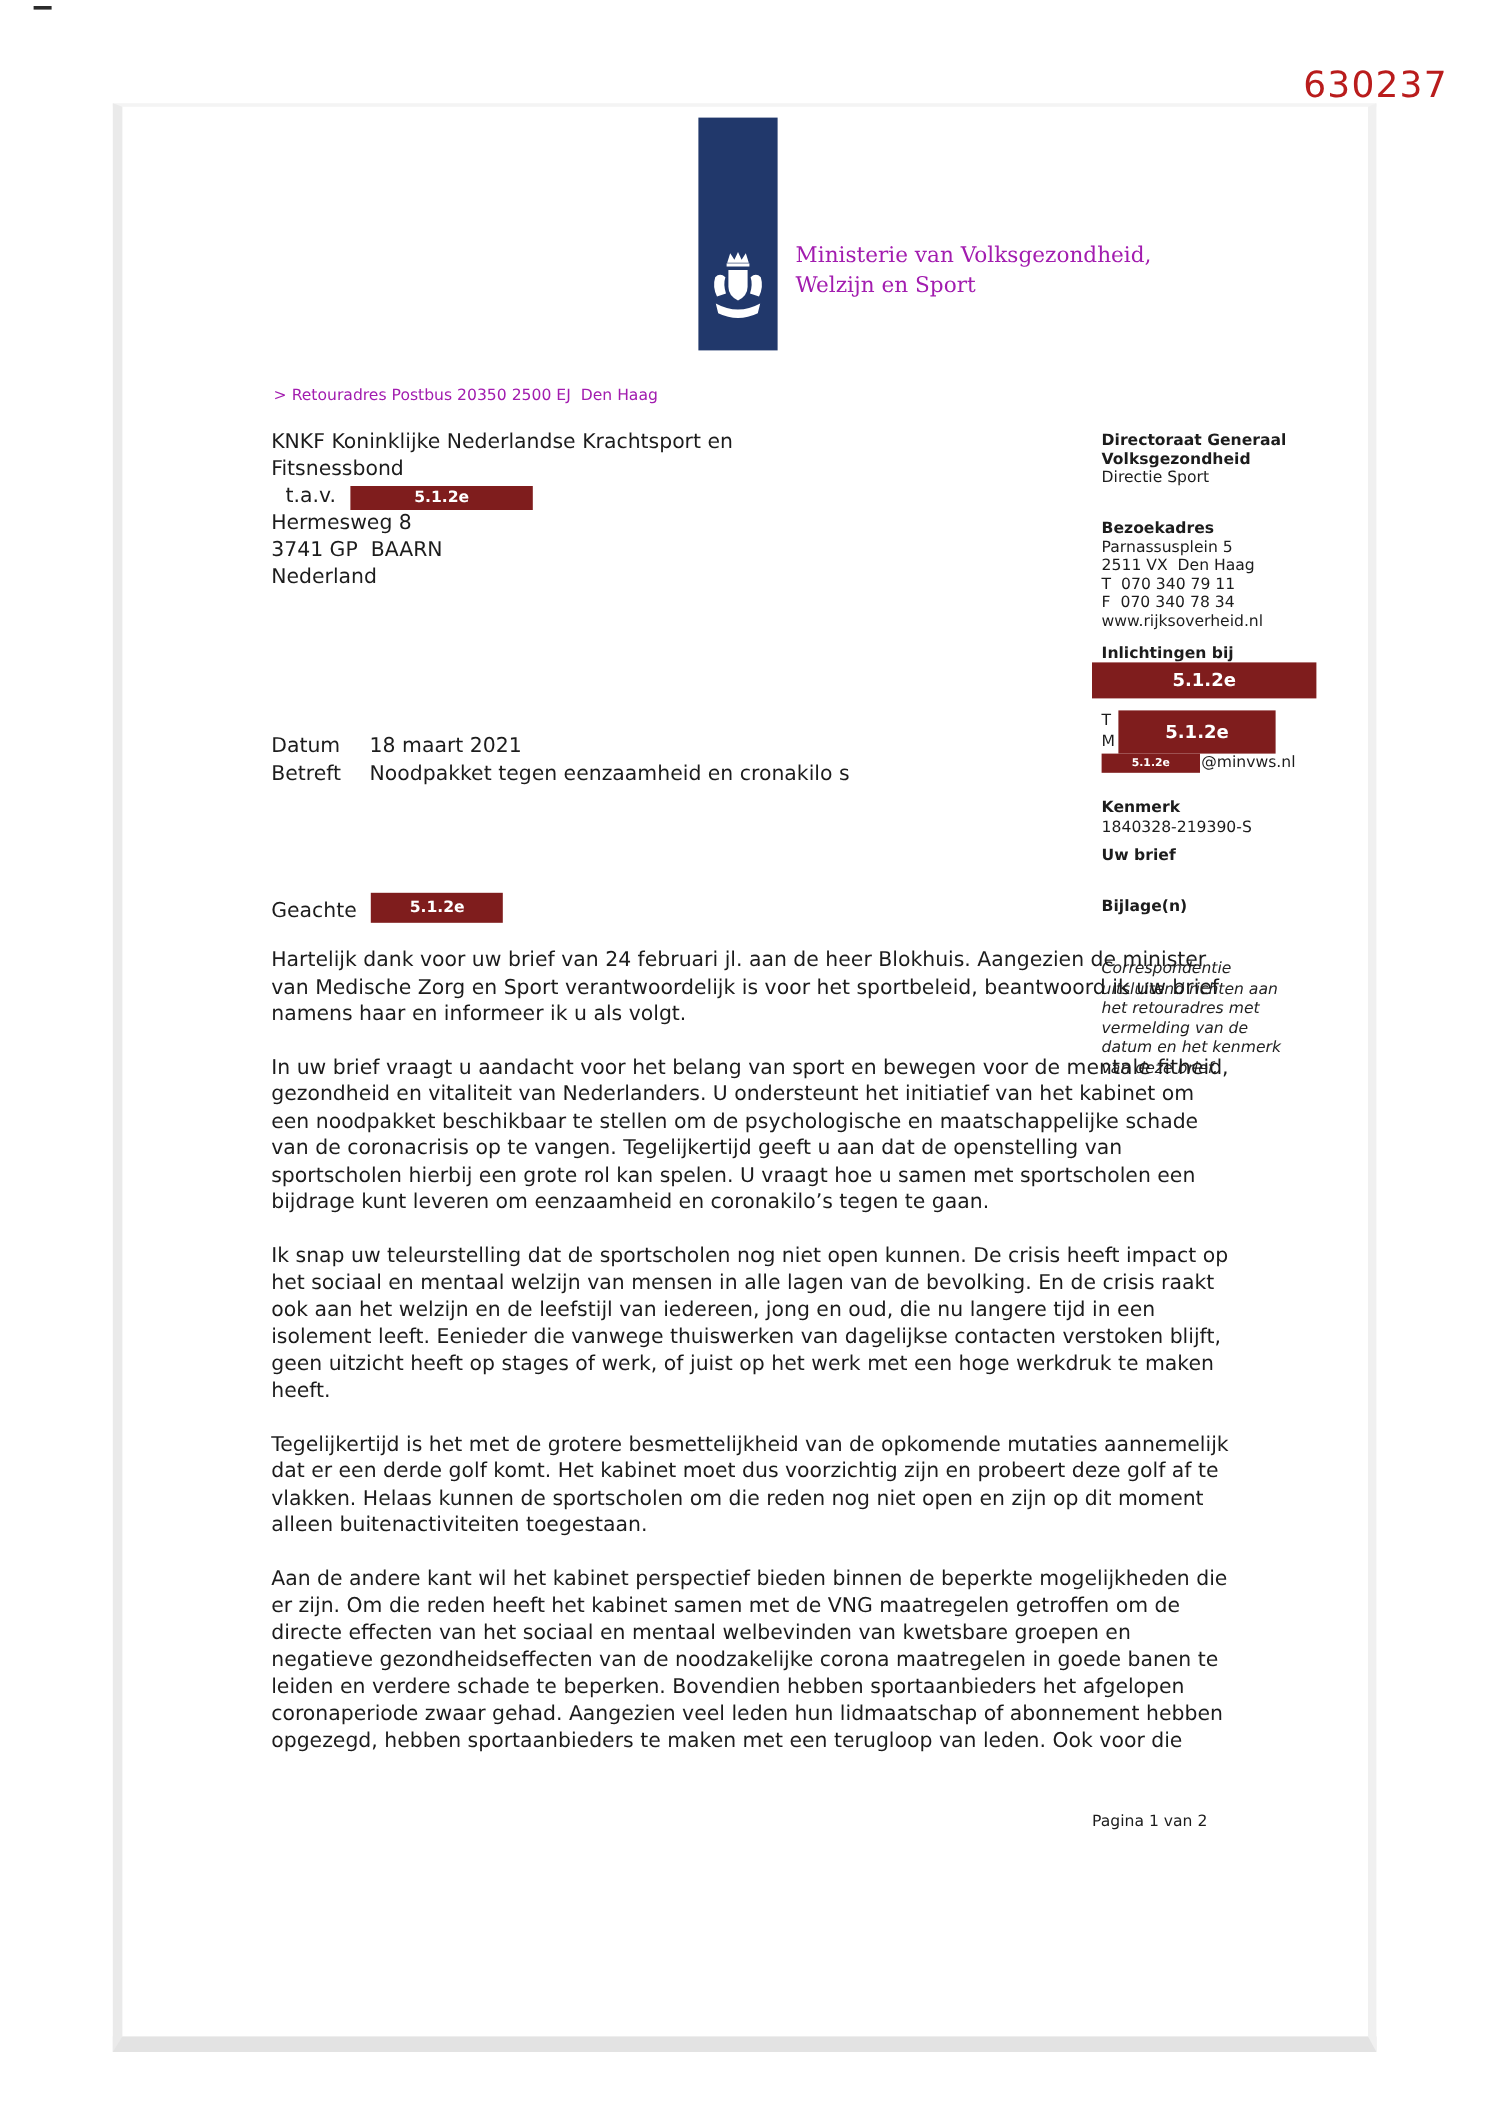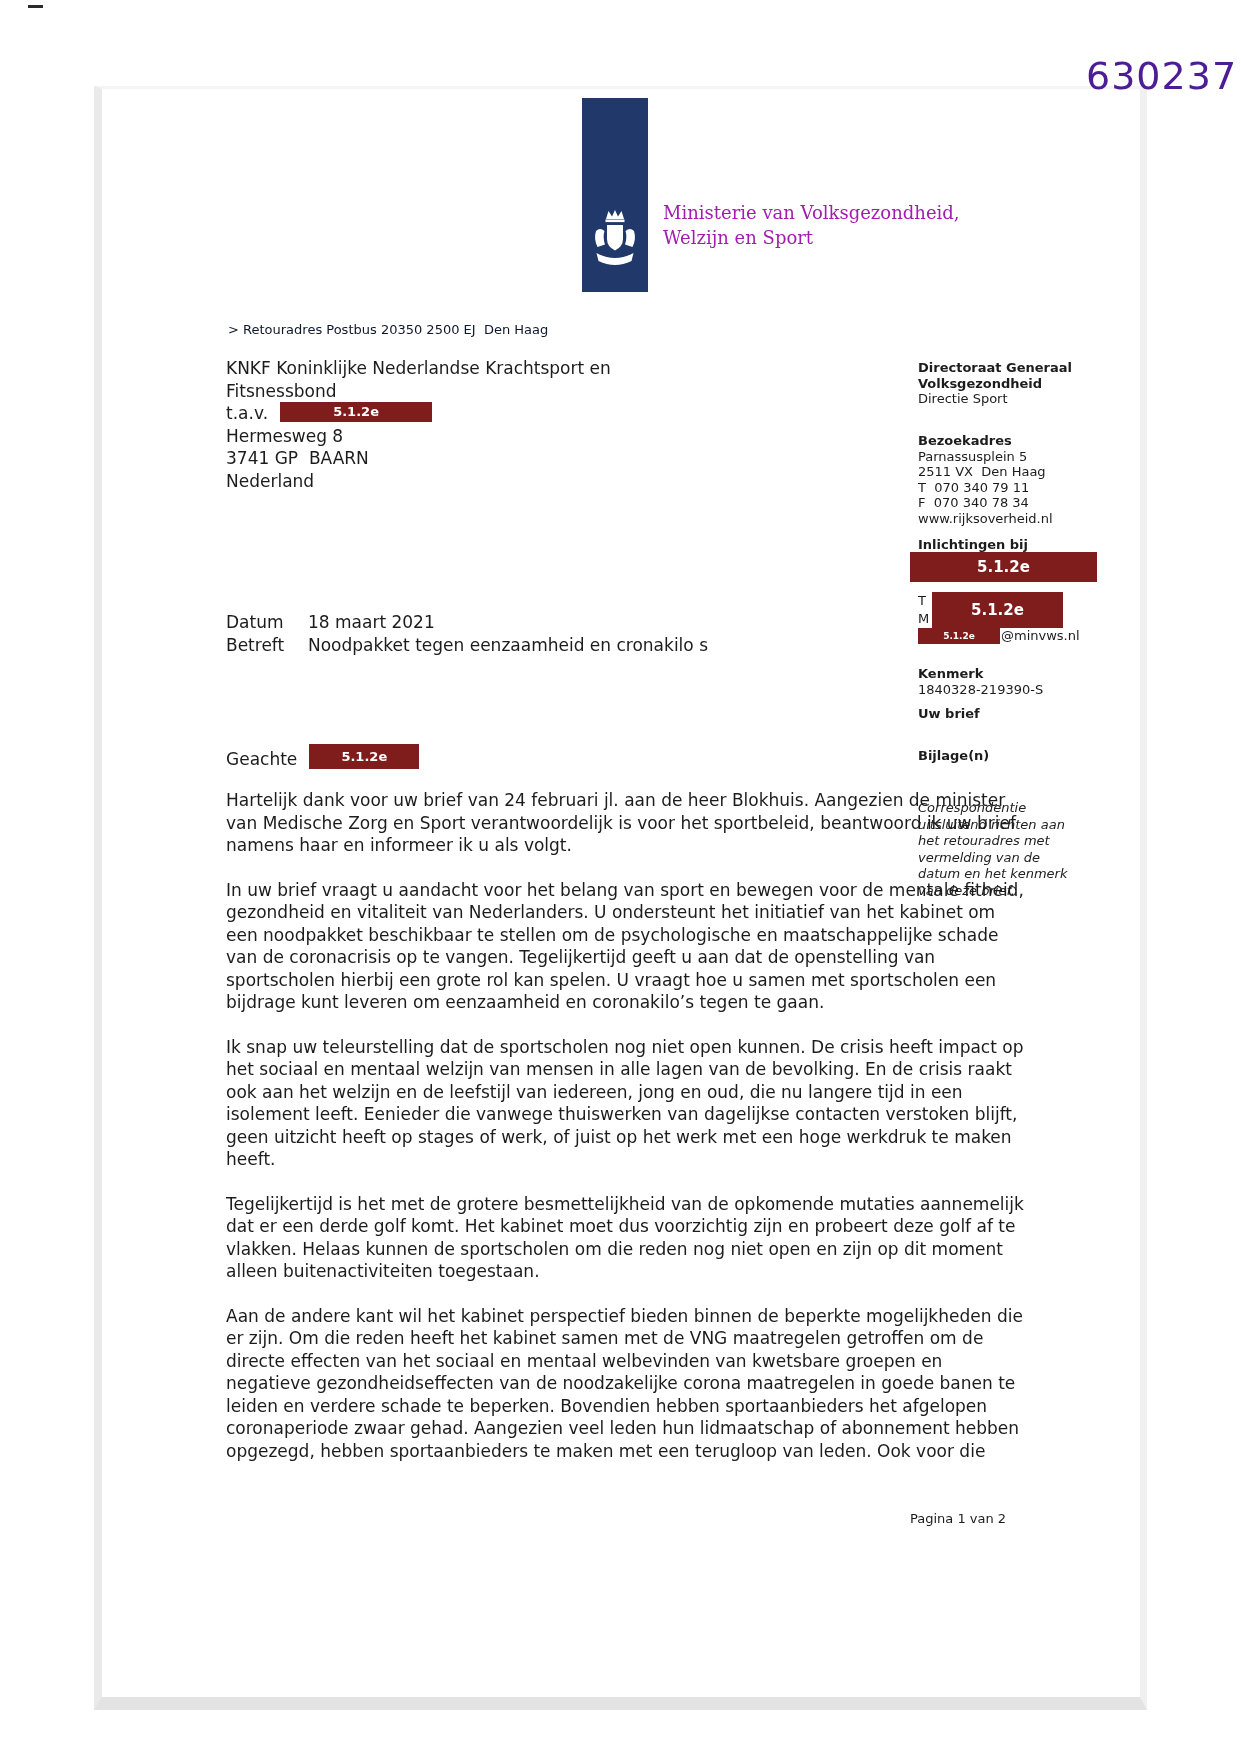"630237" .doc-number { color: #4c1d95 -> #b91c1c; font-size: 38px -> 30px }
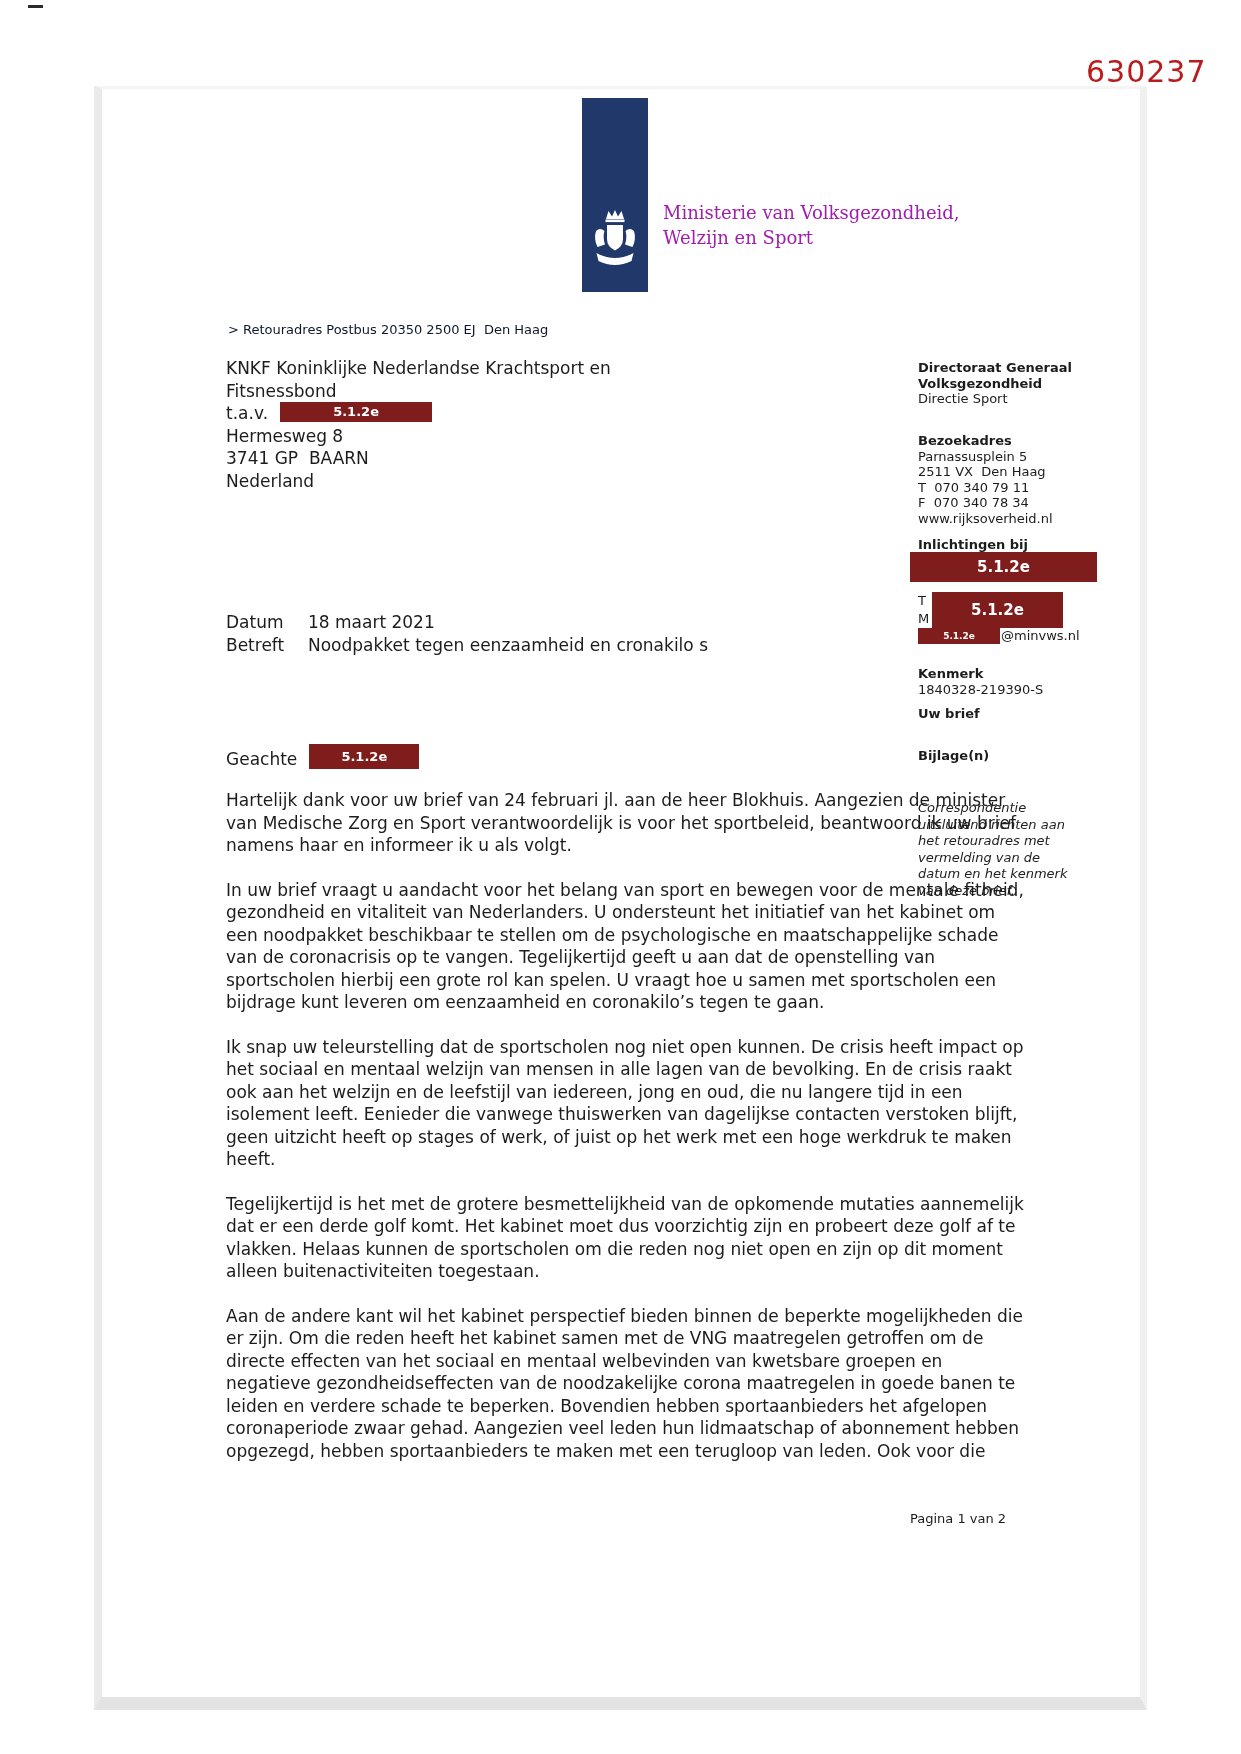"> Retouradres Postbus 20350 2500" .retouradres { color: #0f172a -> #a21caf }
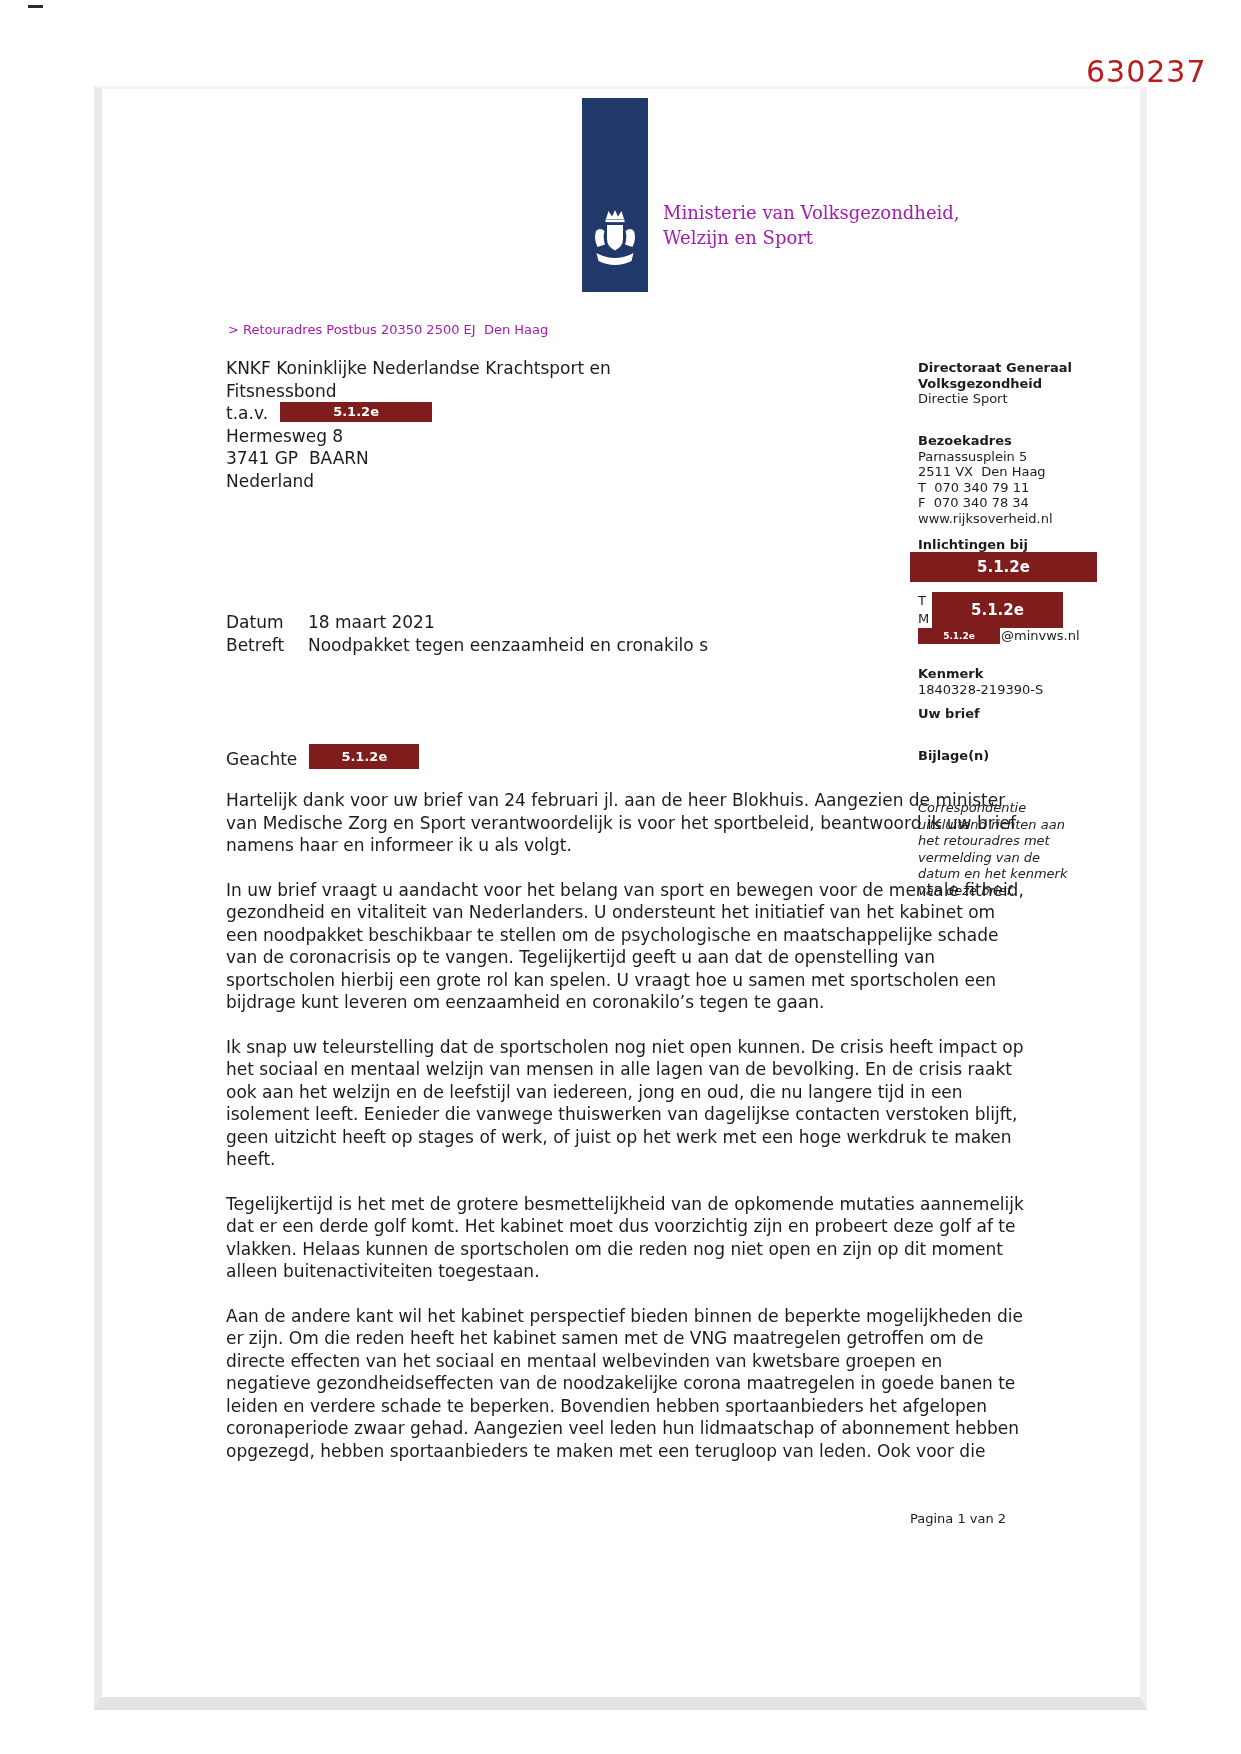"t.a.v." .tav-row { align-items: flex-start -> flex-end; margin-left: none -> 12px }
